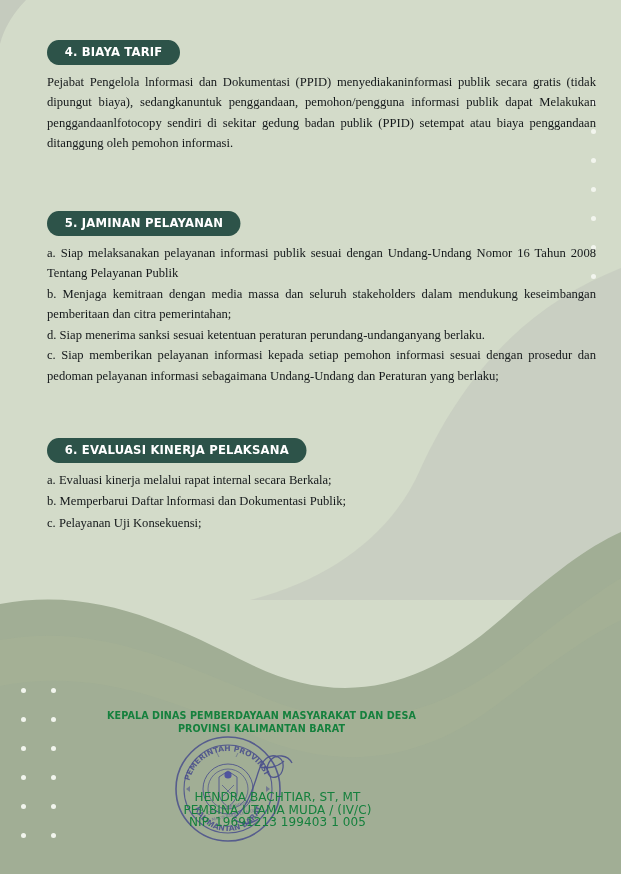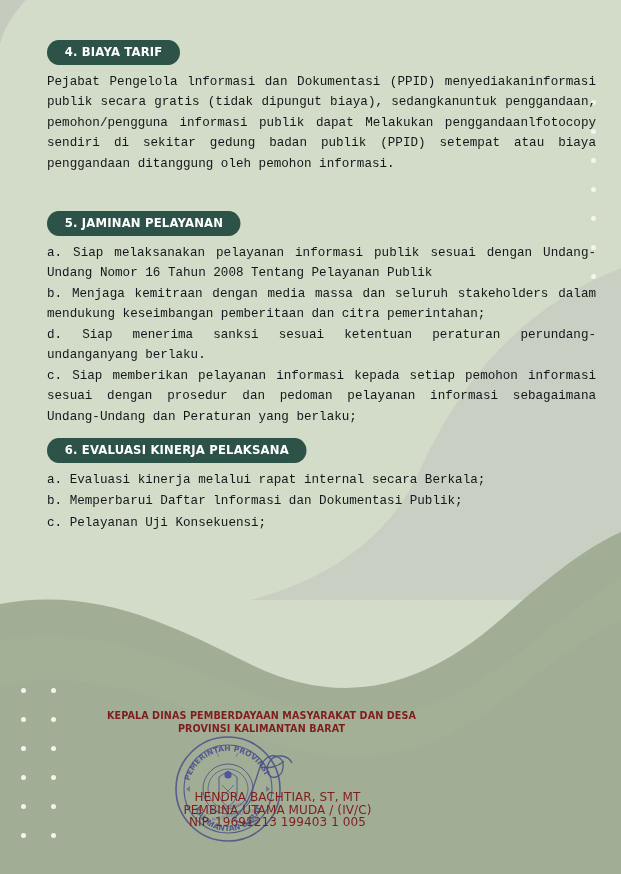"Pejabat Pengelola lnformasi dan" .body-text { font-family: Liberation Mono, monospace -> Liberation Serif, serif }
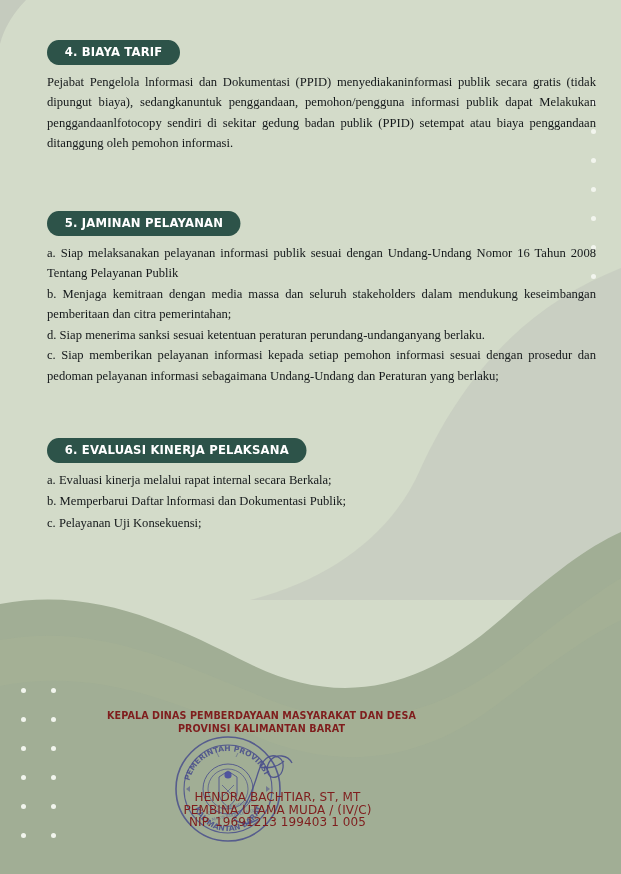"KEPALA DINAS PEMBERDAYAAN MASYARAKAT DAN" #signature { color: #7f1d1d -> #15803d }
